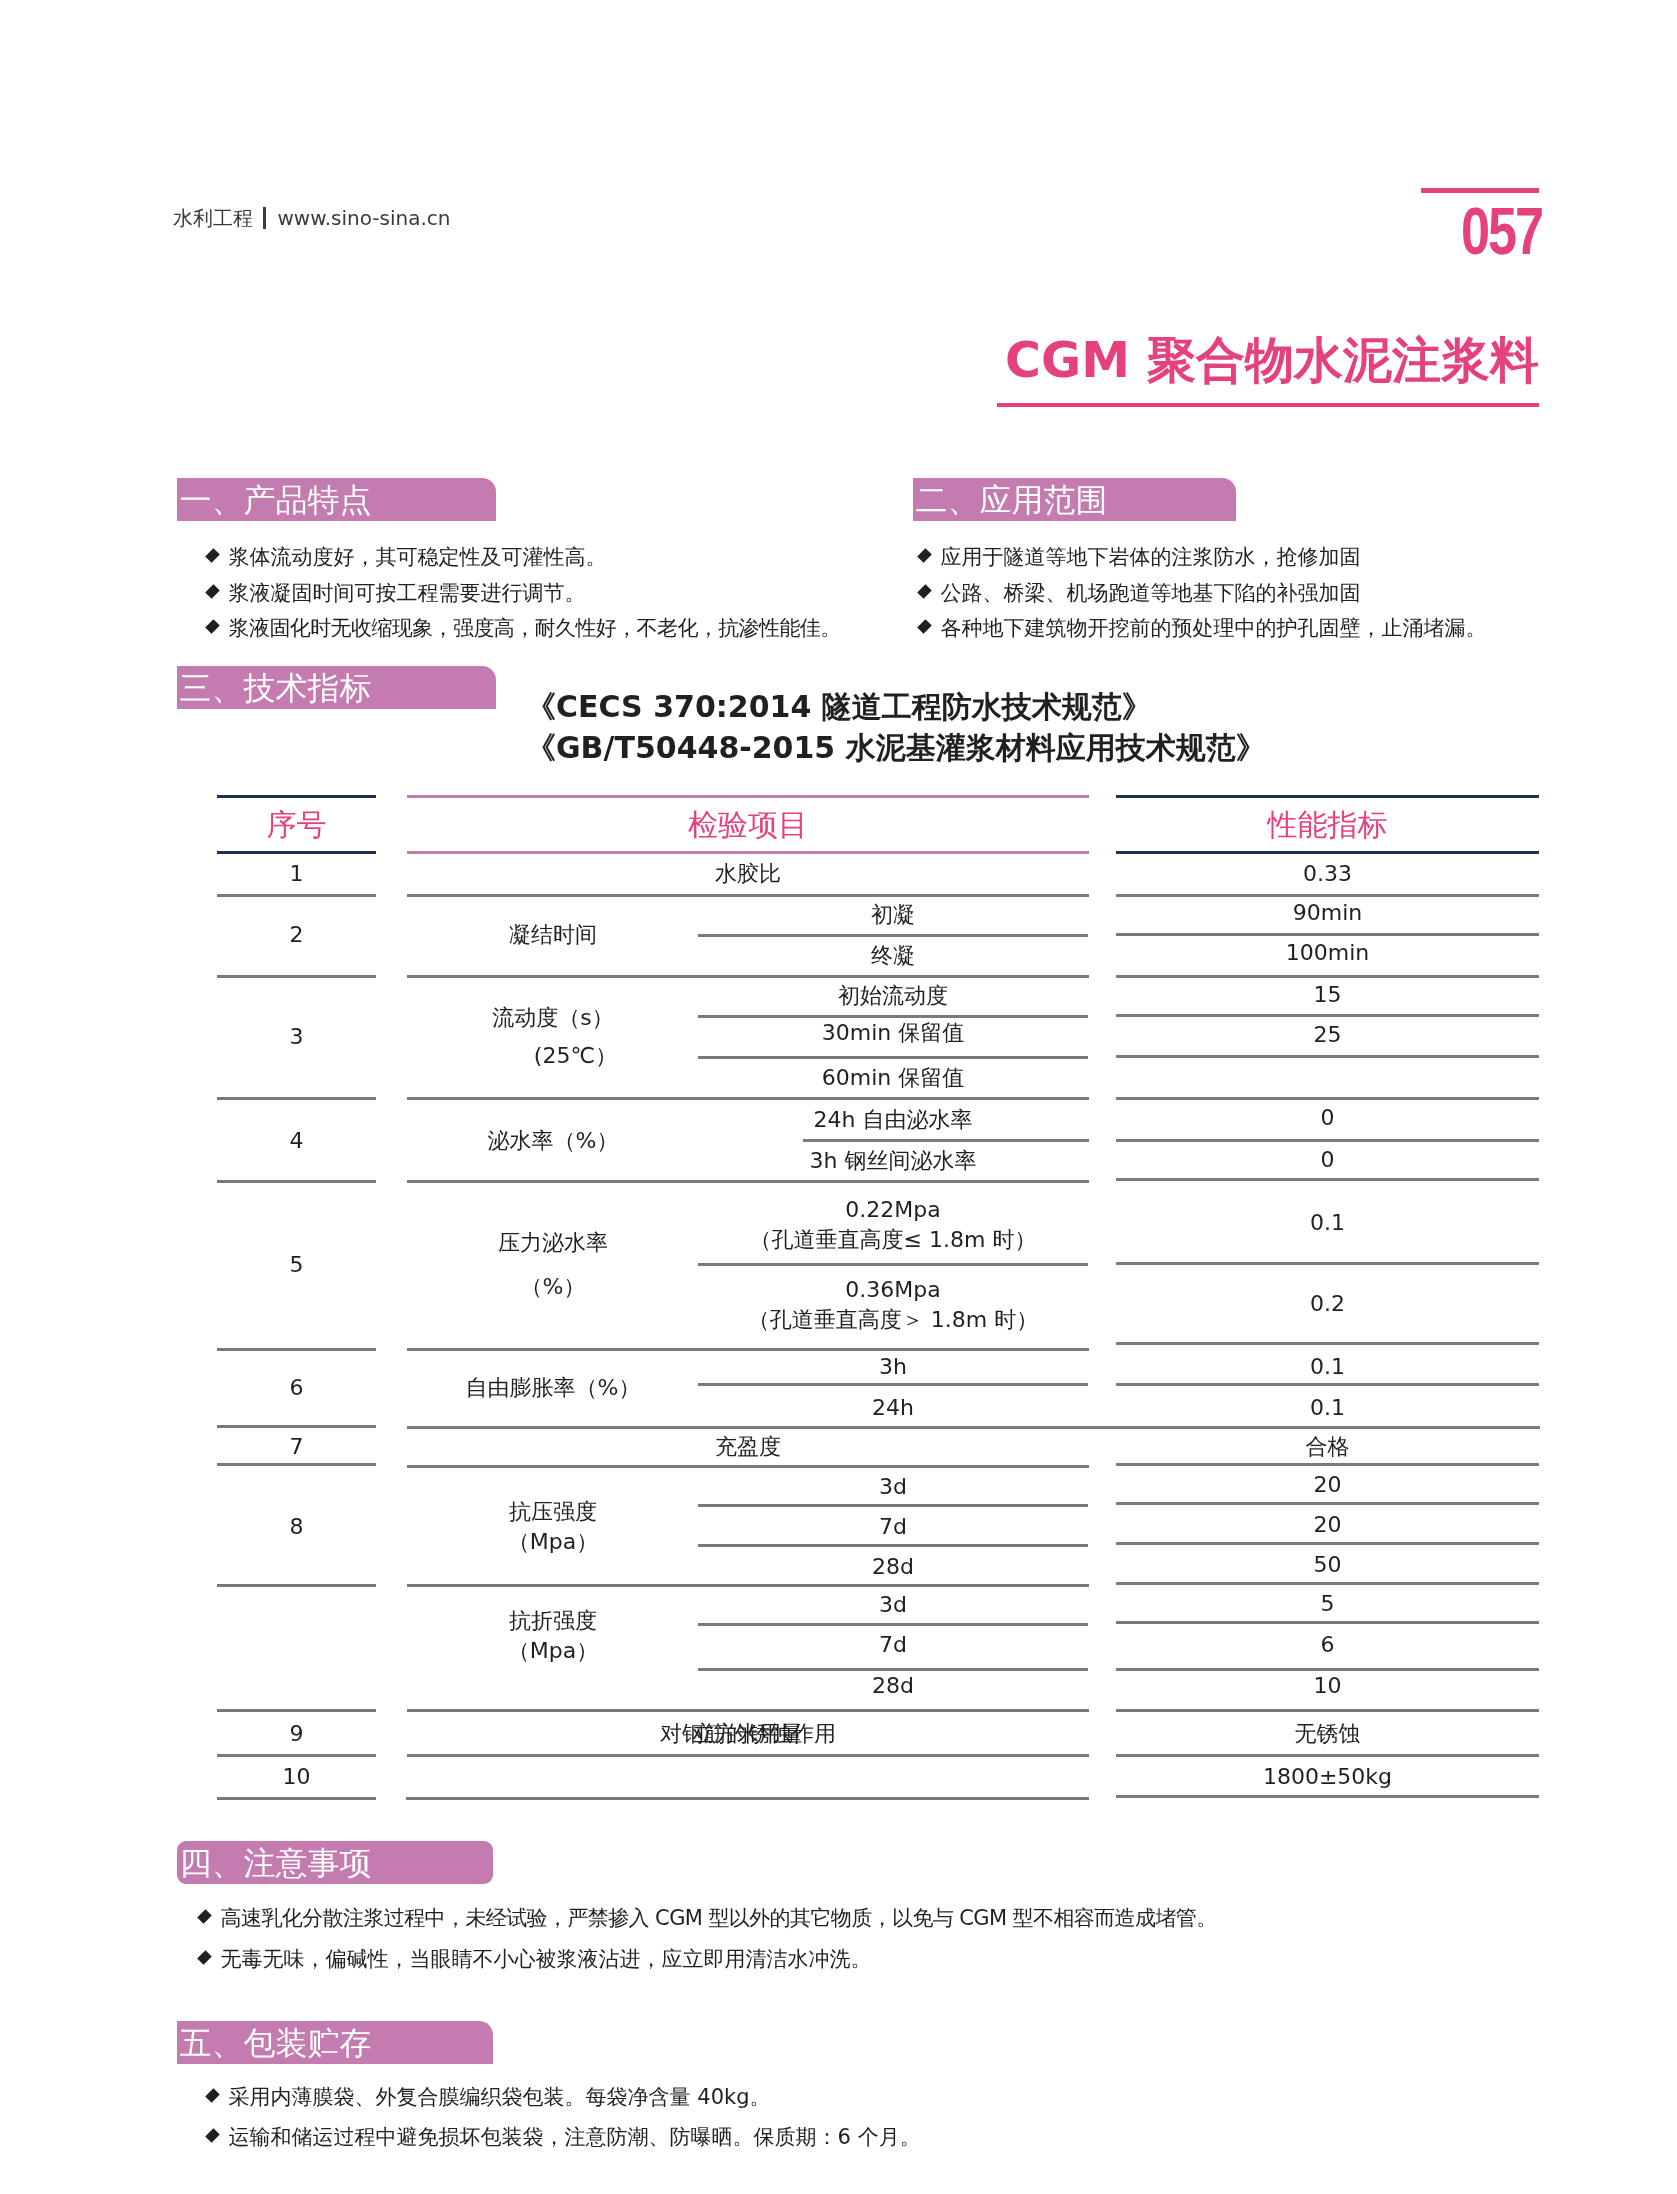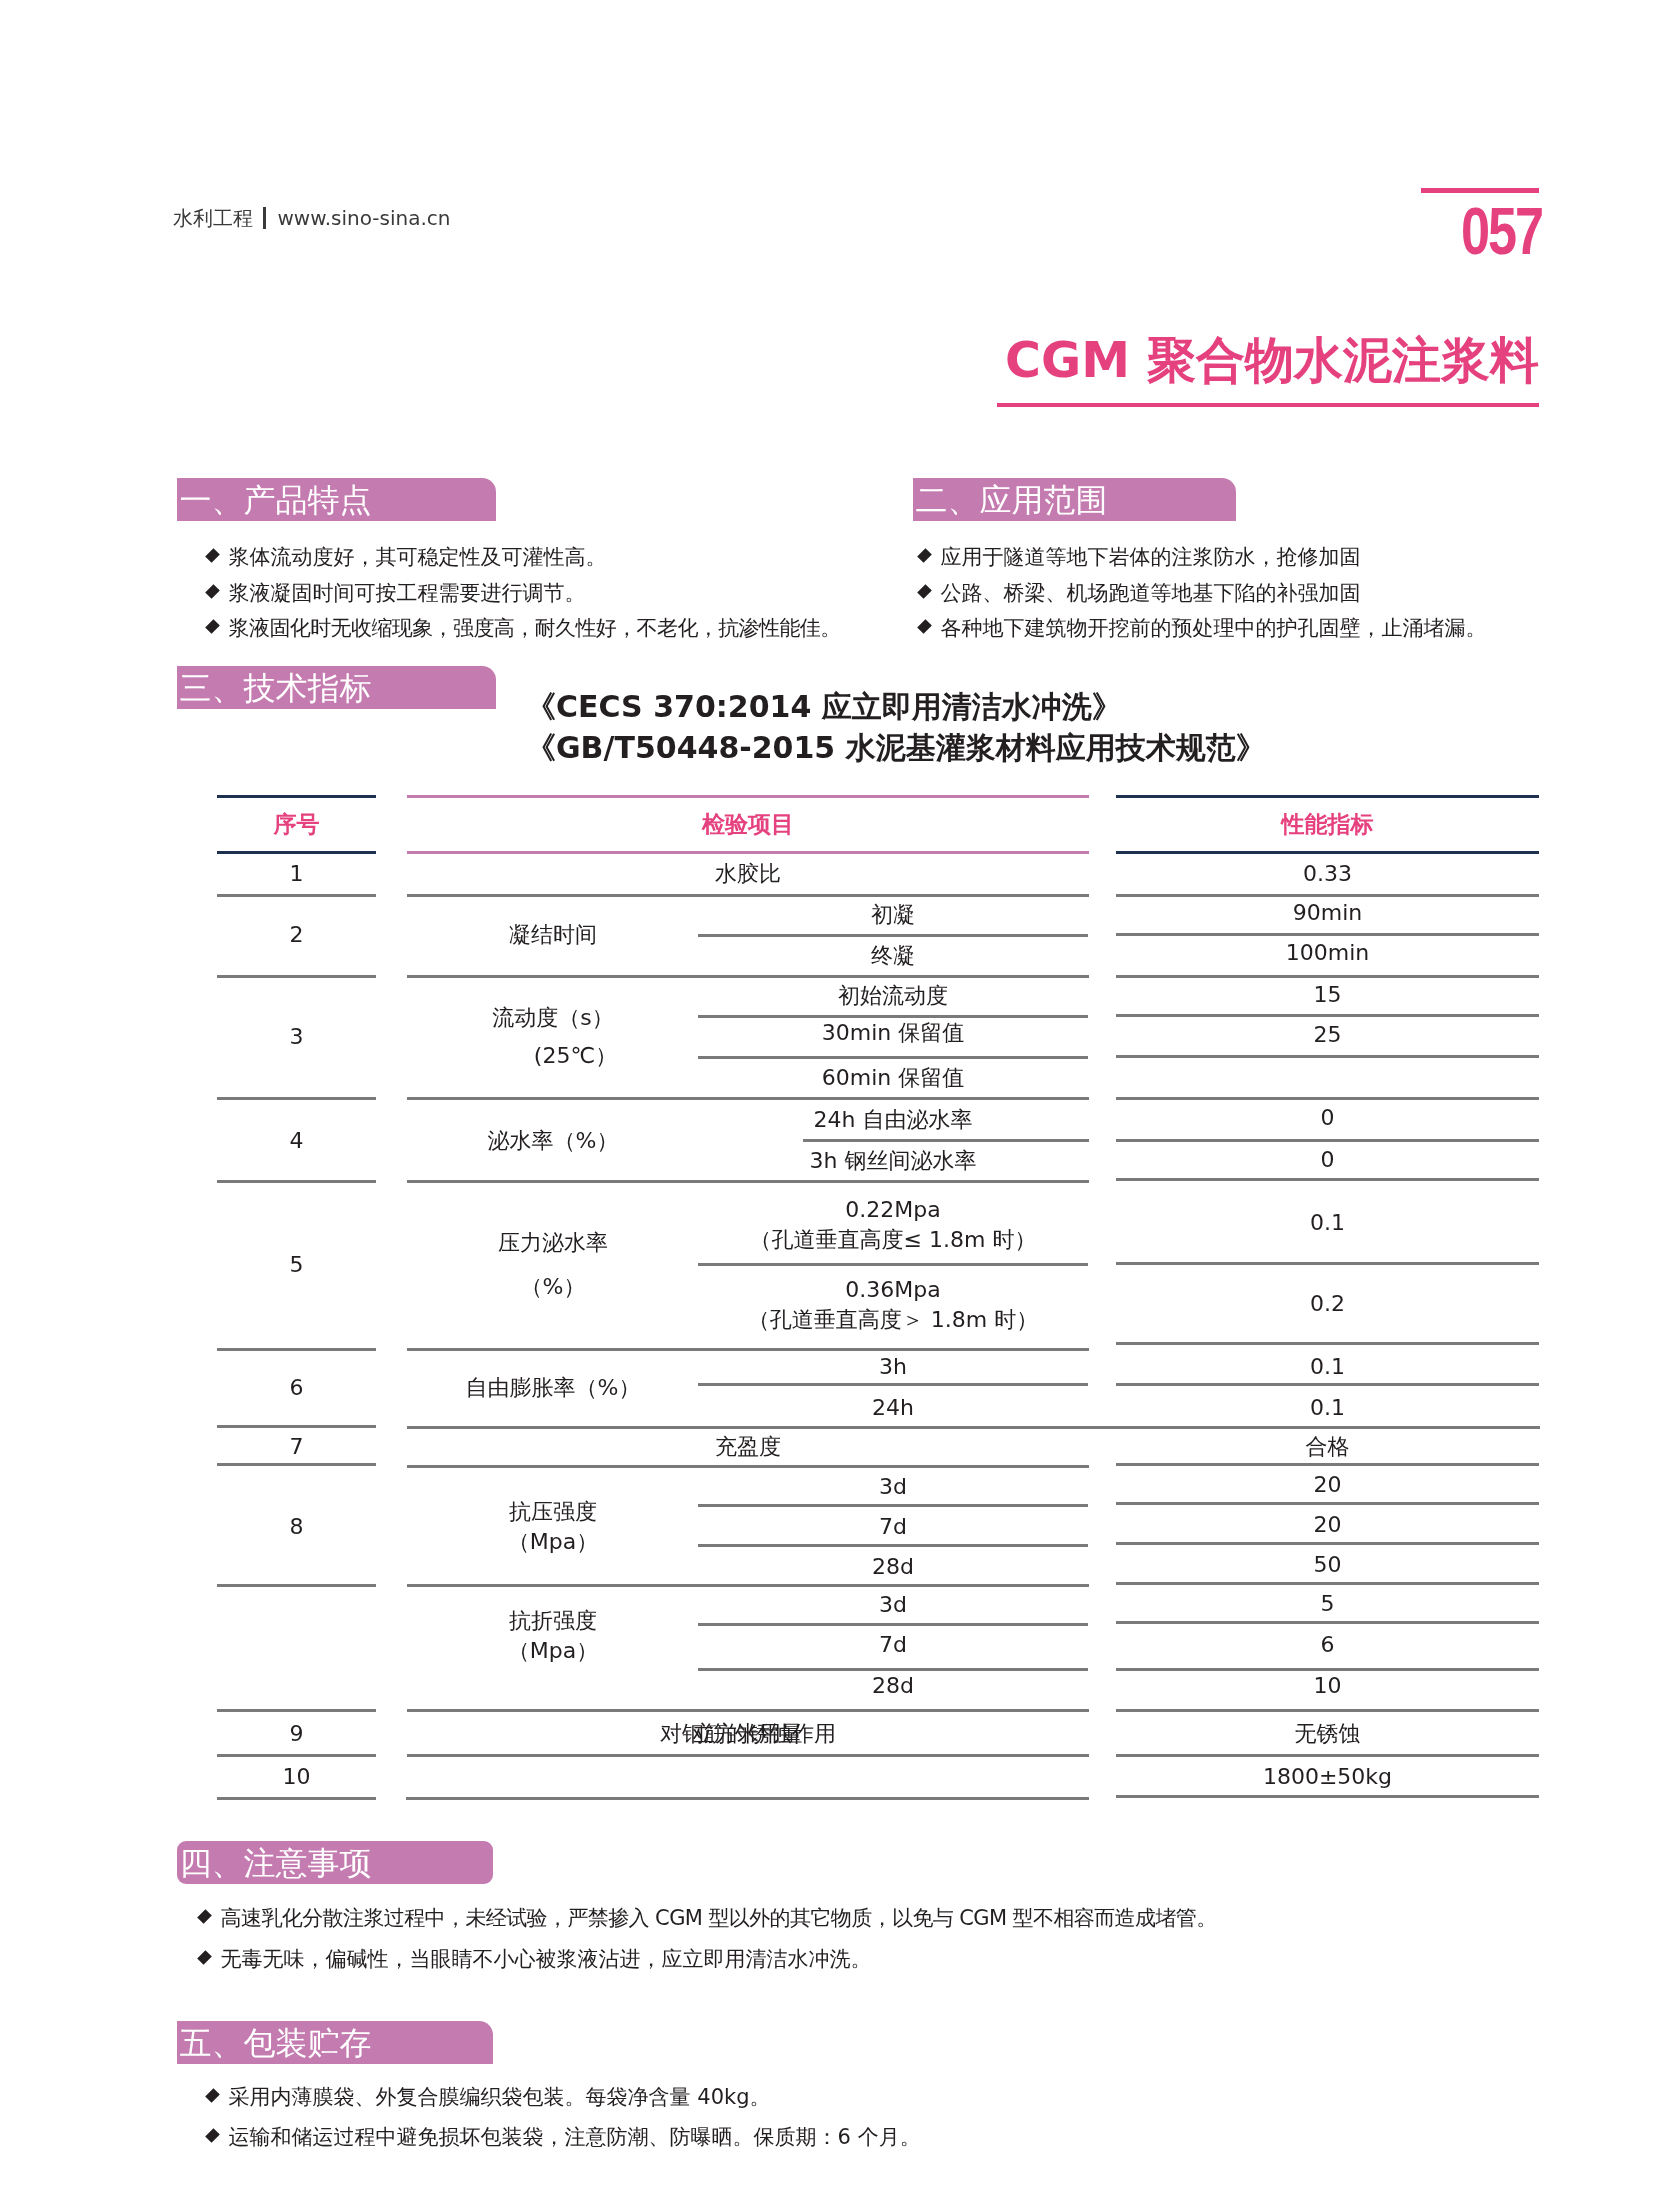"《CECS 370:2014 应立即用清洁水冲洗》" div.abs { text: 应立即用清洁水冲洗 -> 隧道工程防水技术规范 }
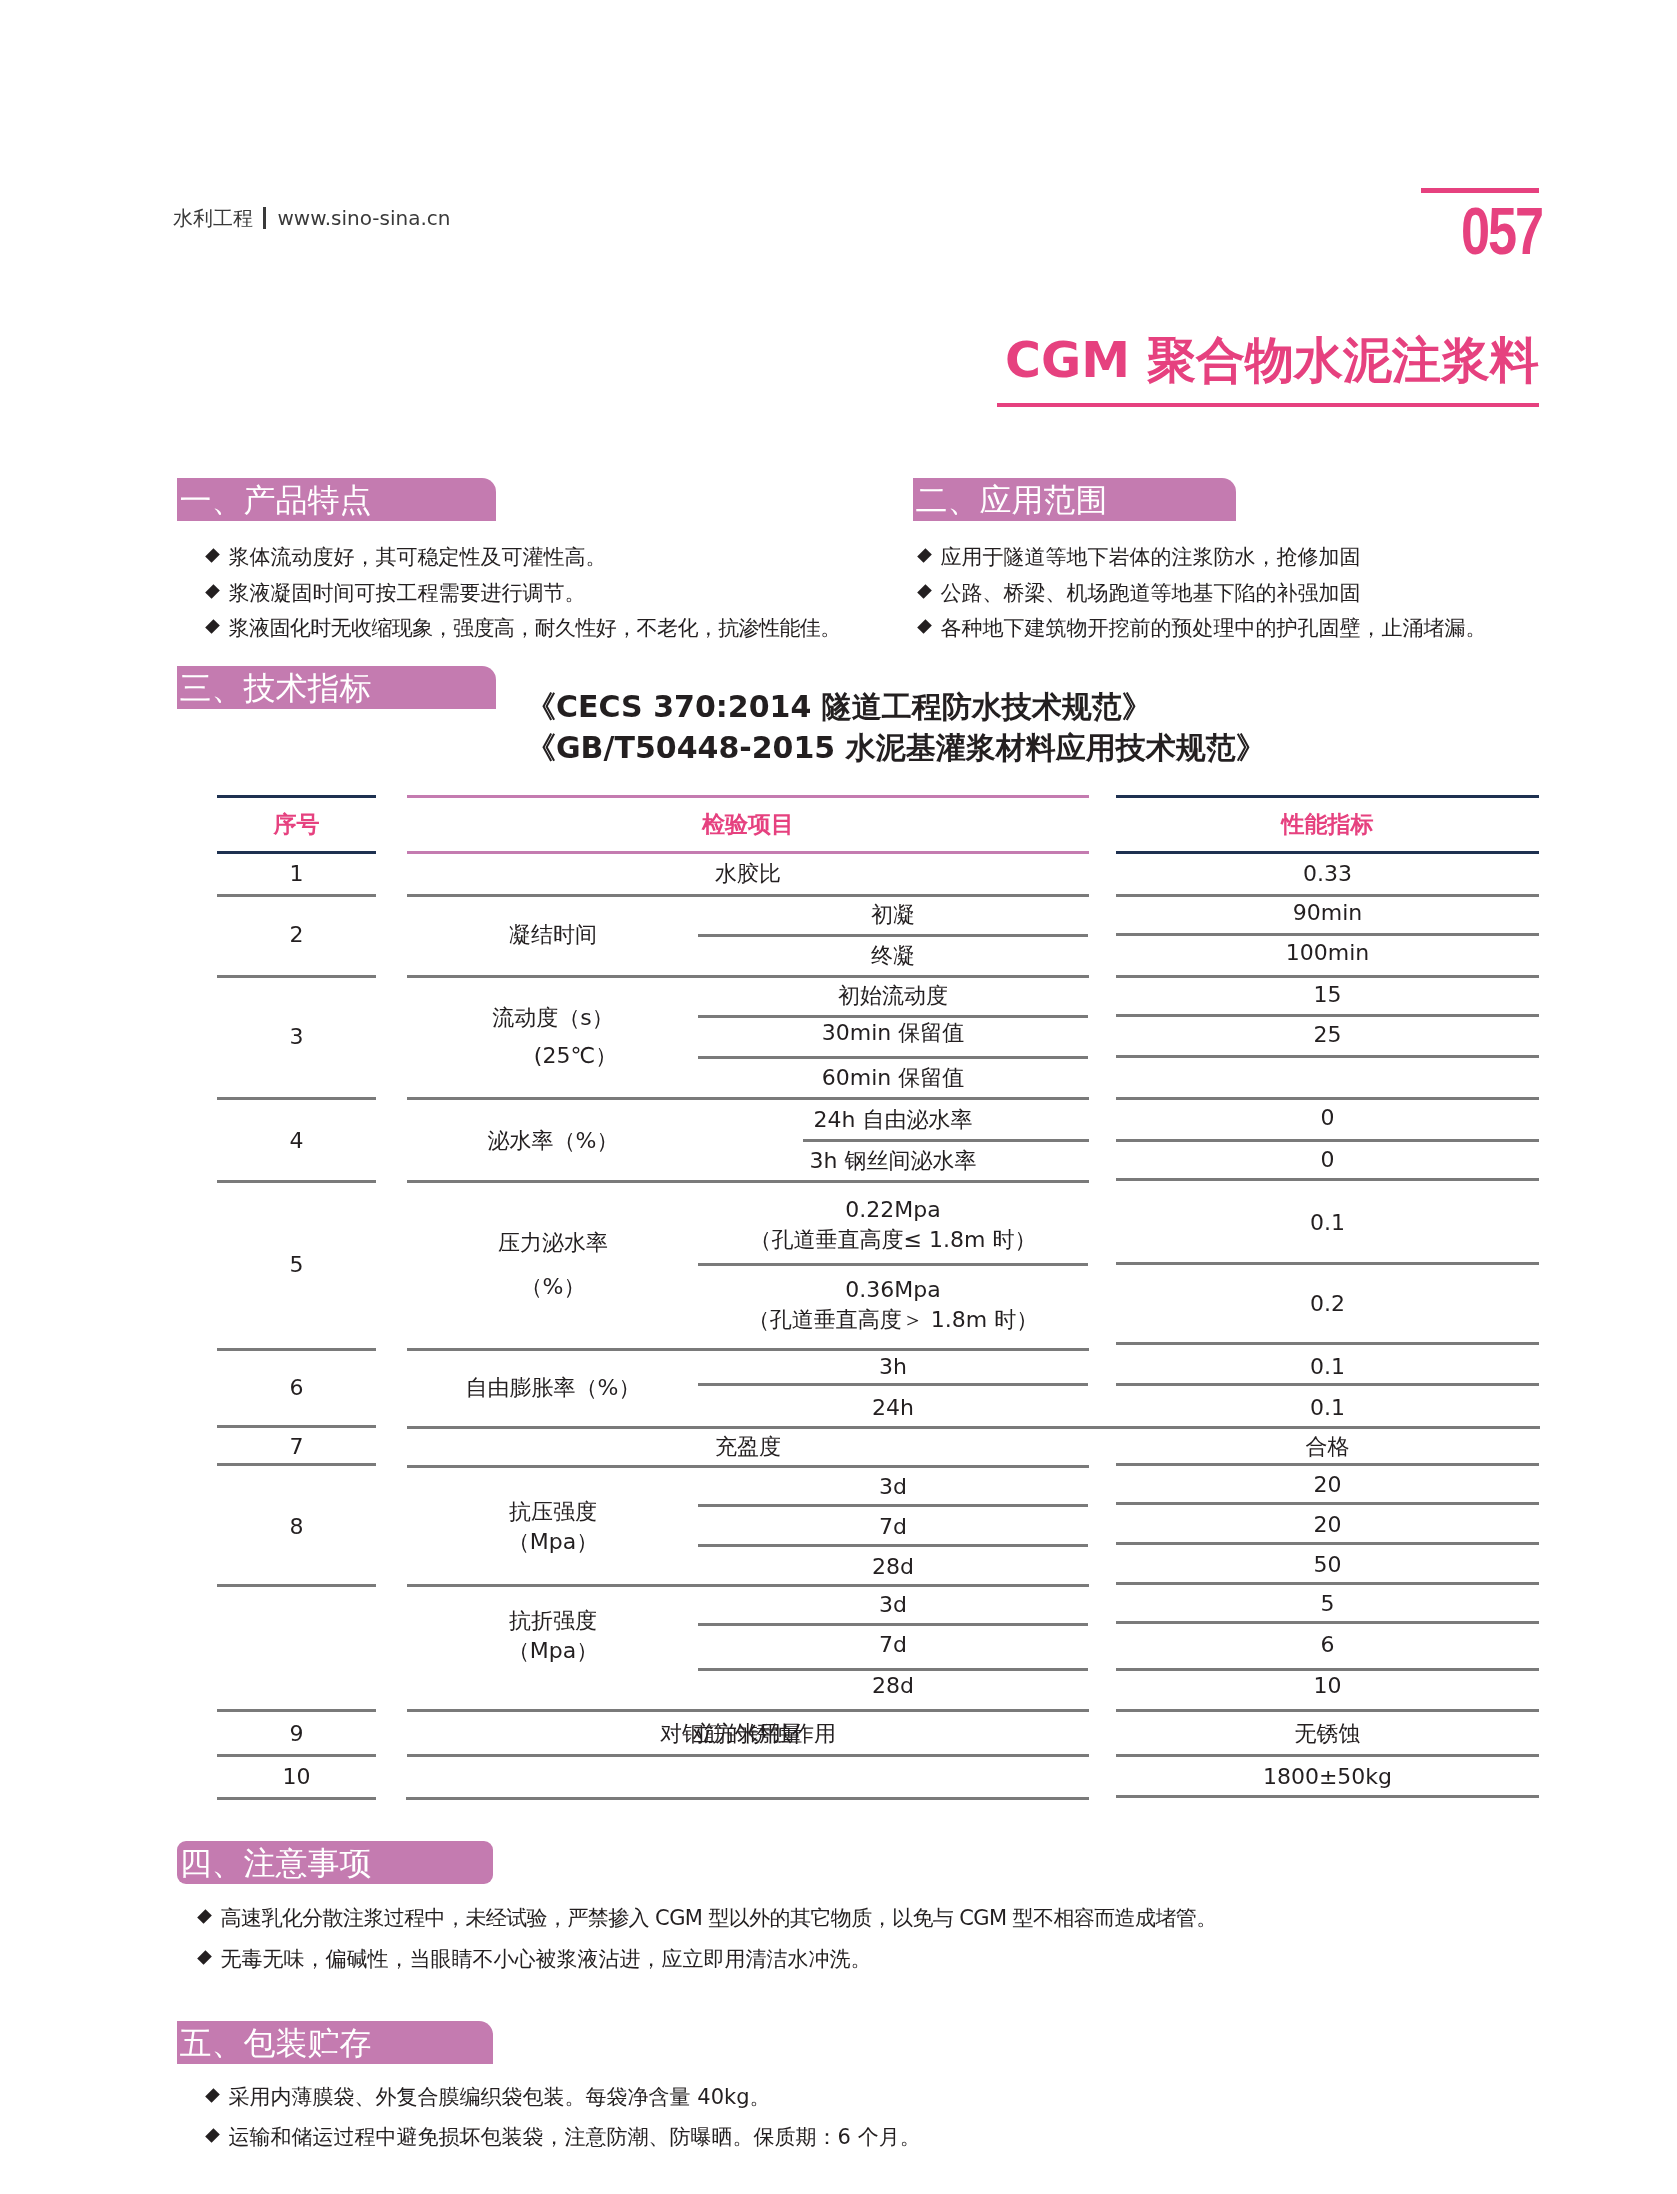"序号" .th { font-size: 23px -> 30px; font-weight: bold -> normal }
